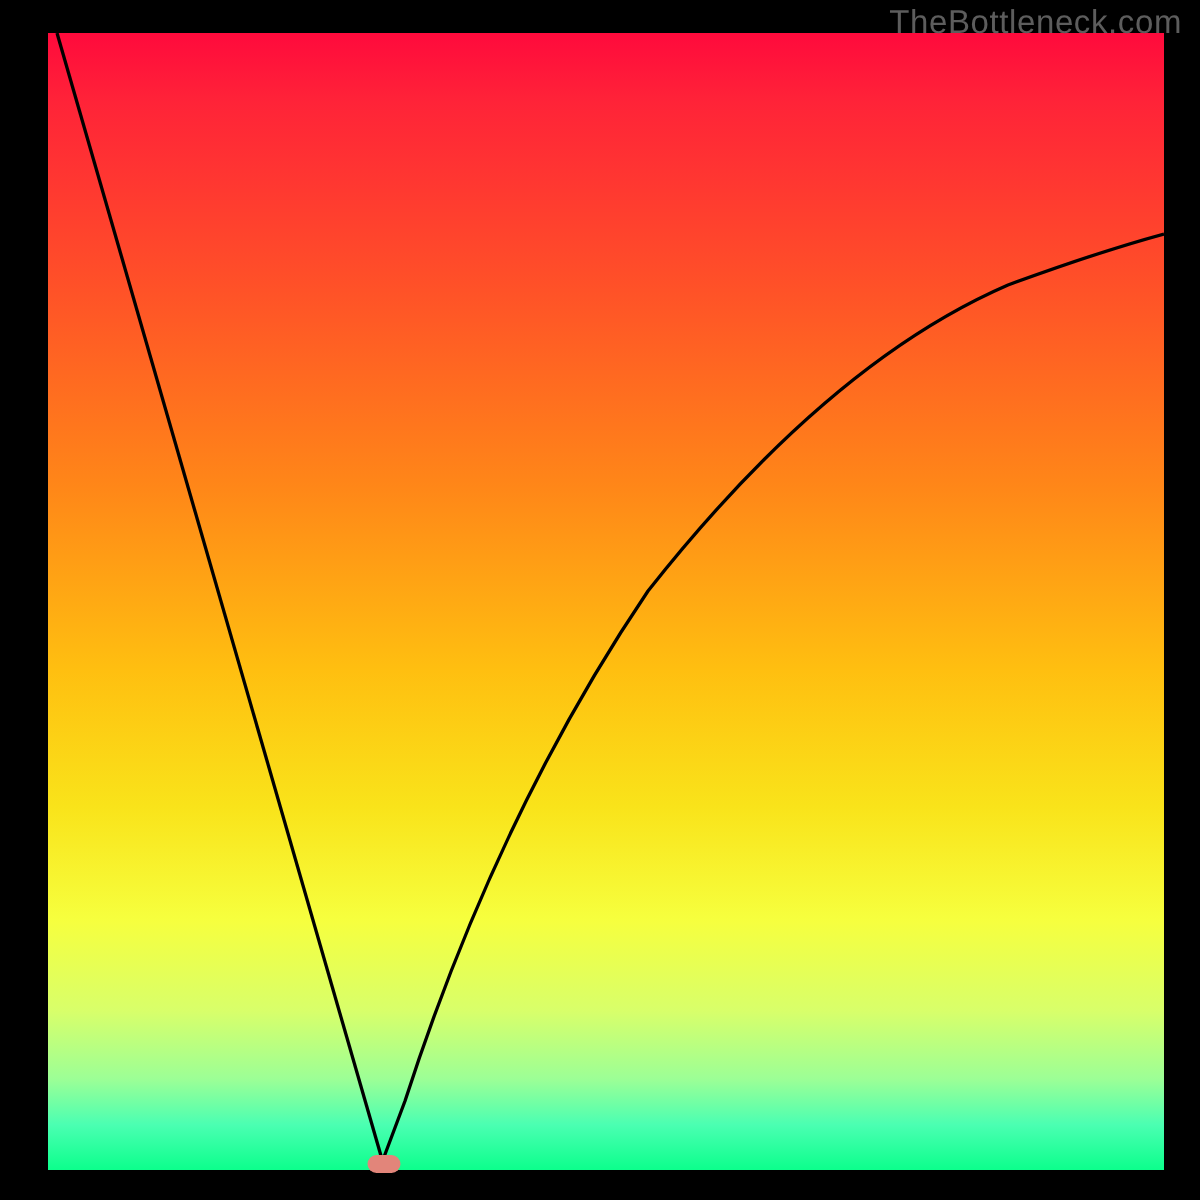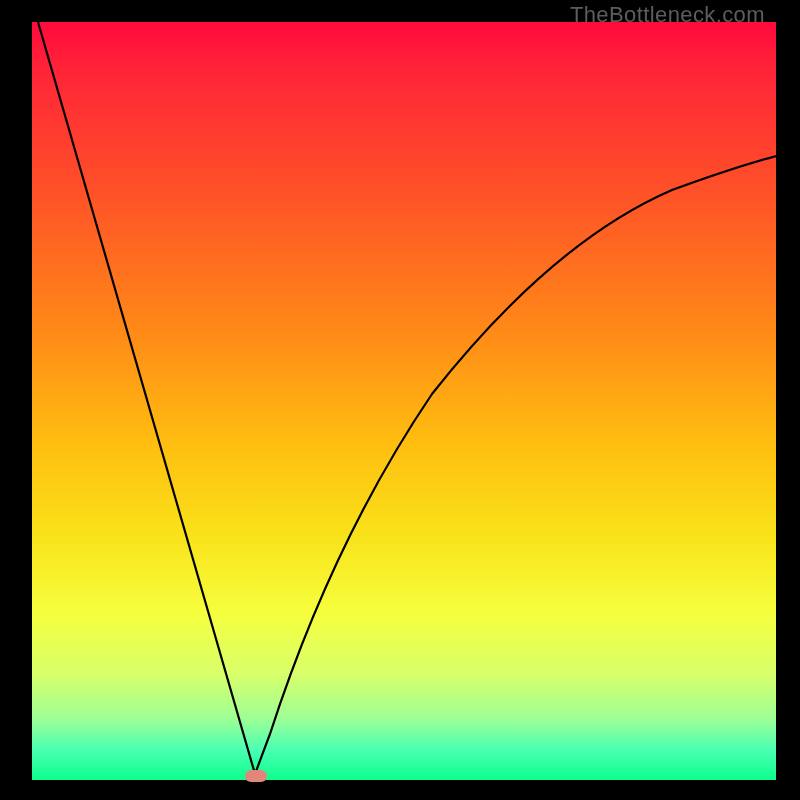"TheBottleneck.com" .watermark { right: 35px -> 12px }
